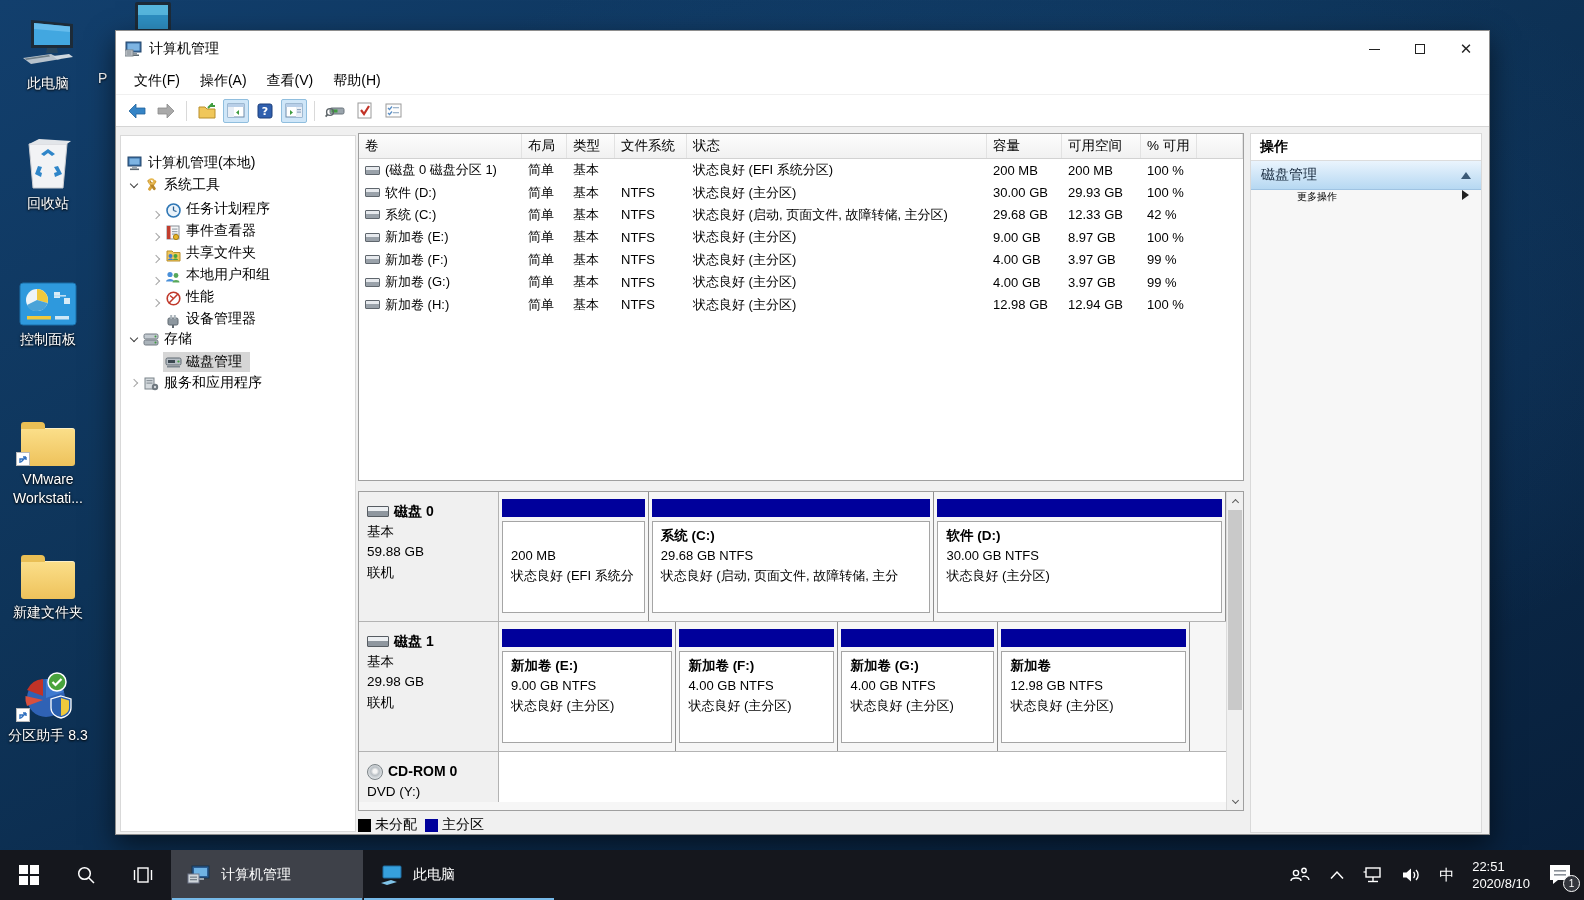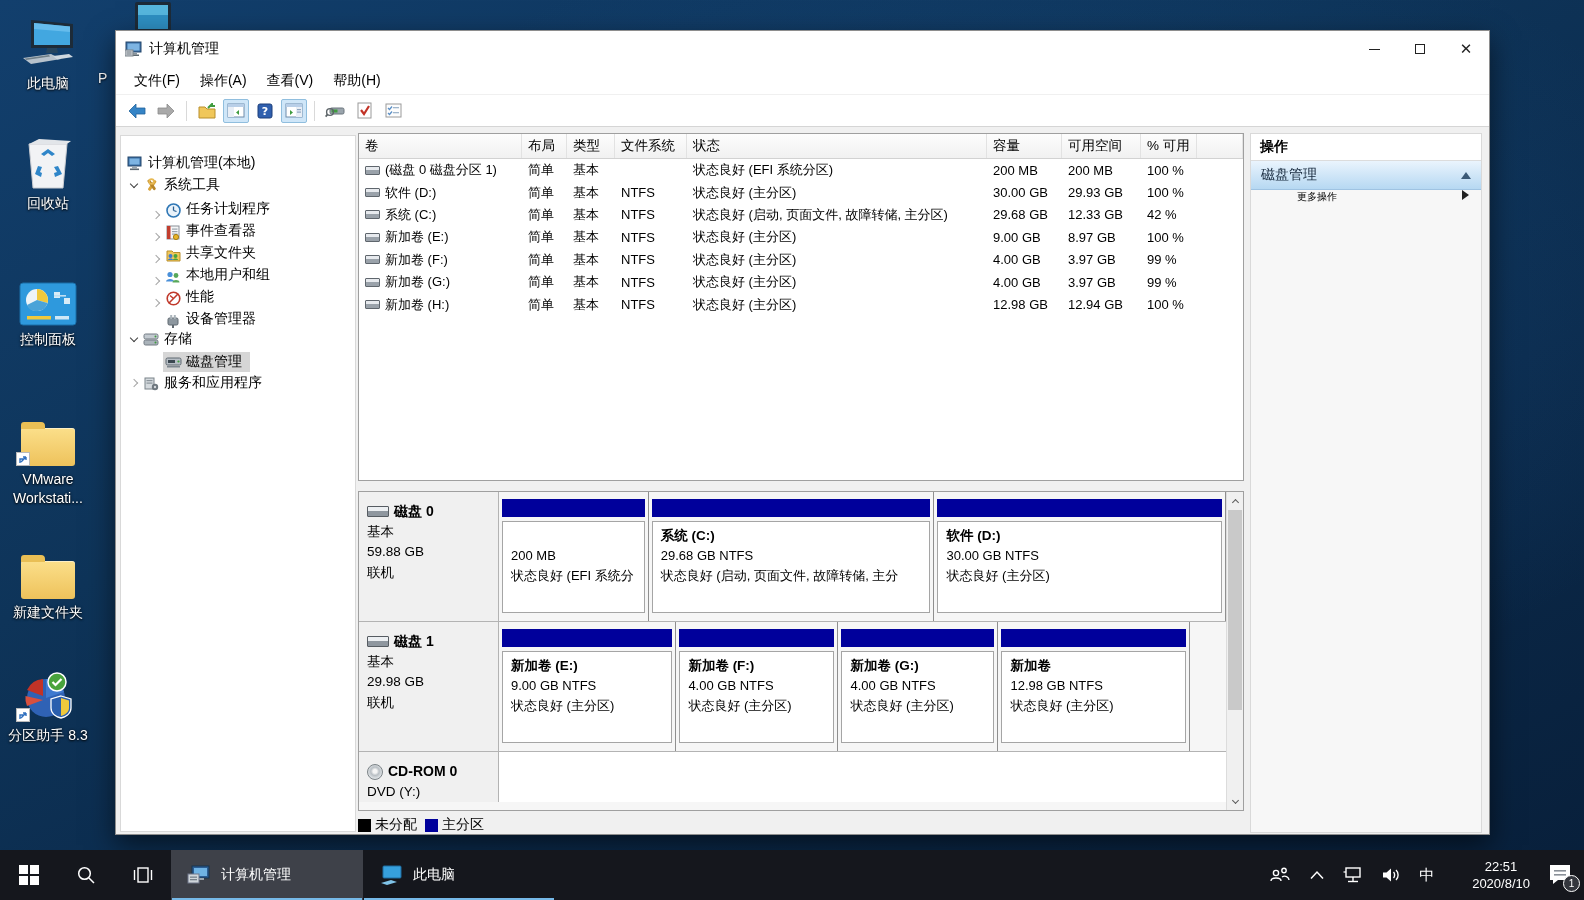"22:51" .clock { margin-left: 20px -> none; text-align: center -> left }
